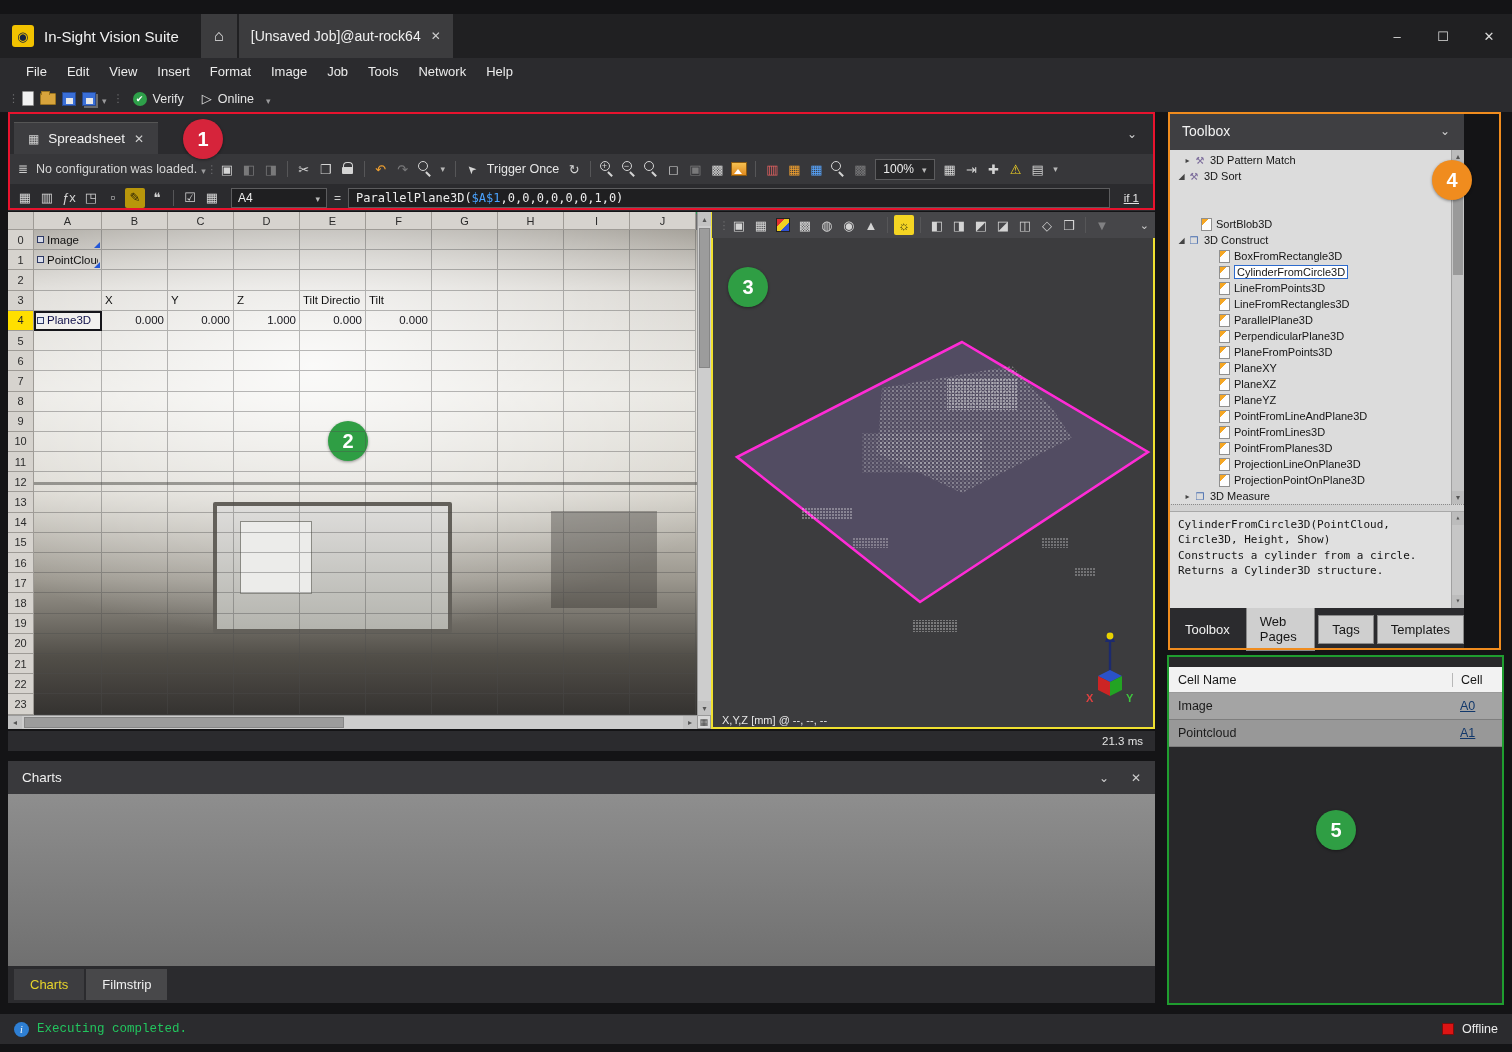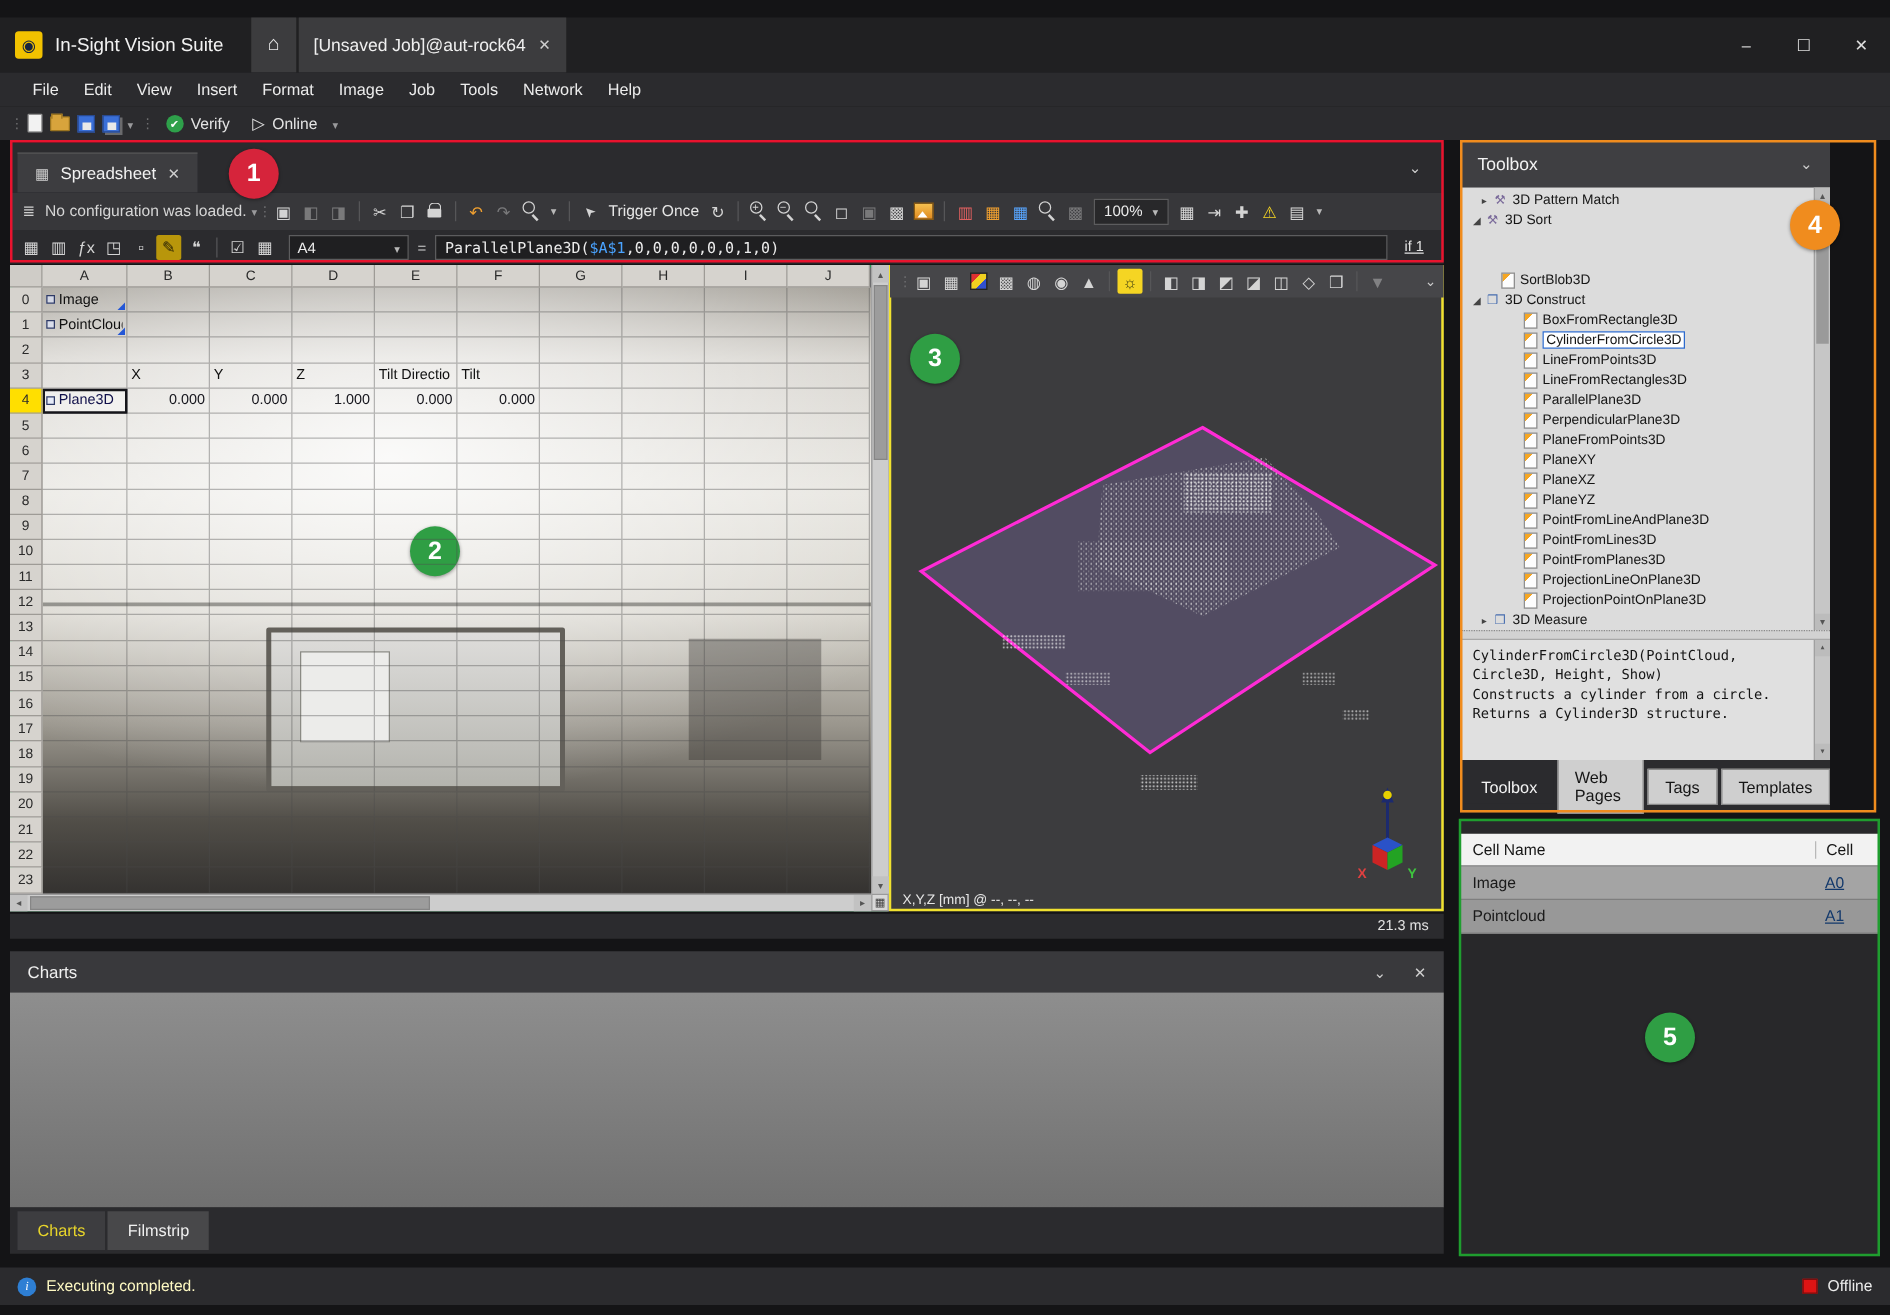"Executing completed." .status-msg { color: #fef9c3 -> #22c55e; font-family: none -> Liberation Mono, monospace }
